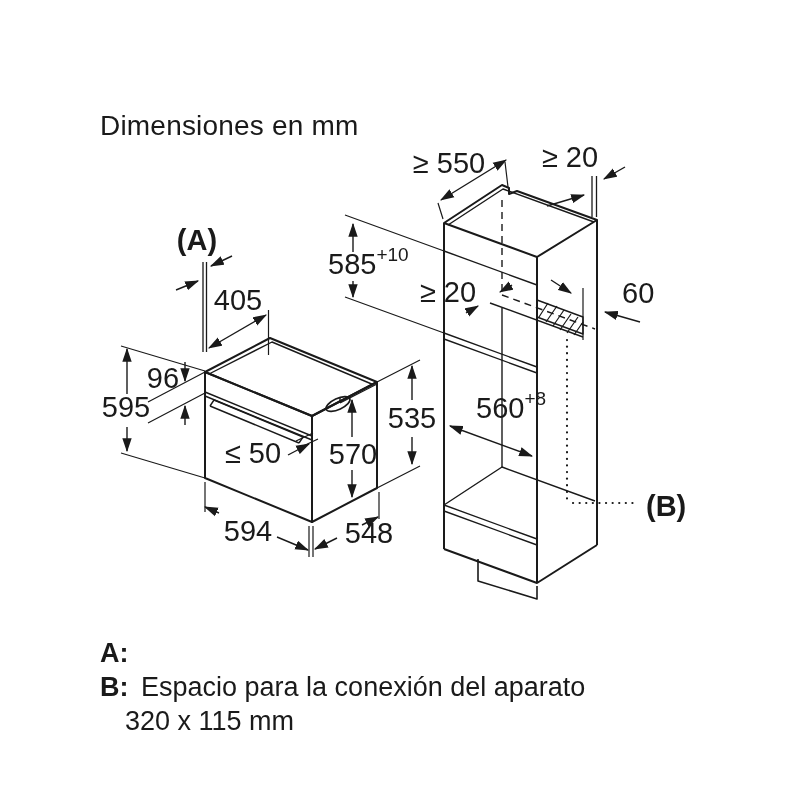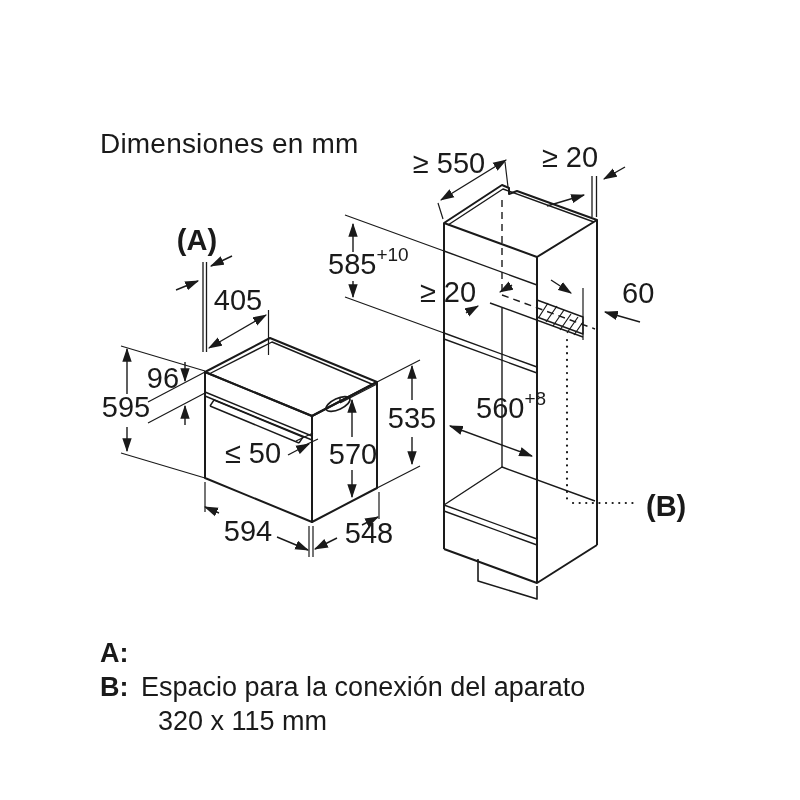"Dimensiones en mm" .title { margin-top: 18px -> none }
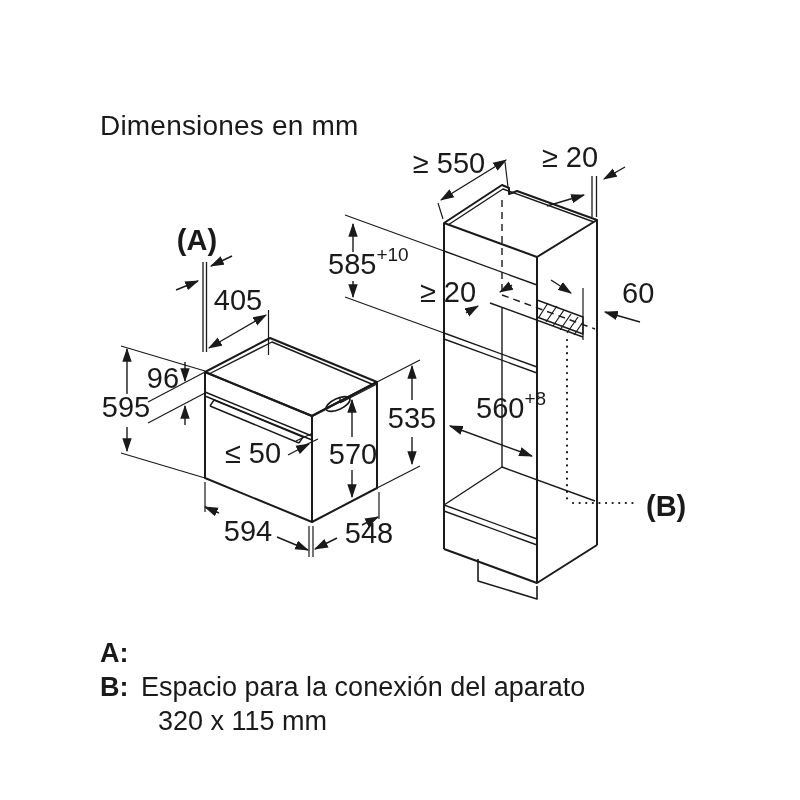"320 x 115 mm" .legend .indent { margin-left: 58px -> 25px }
